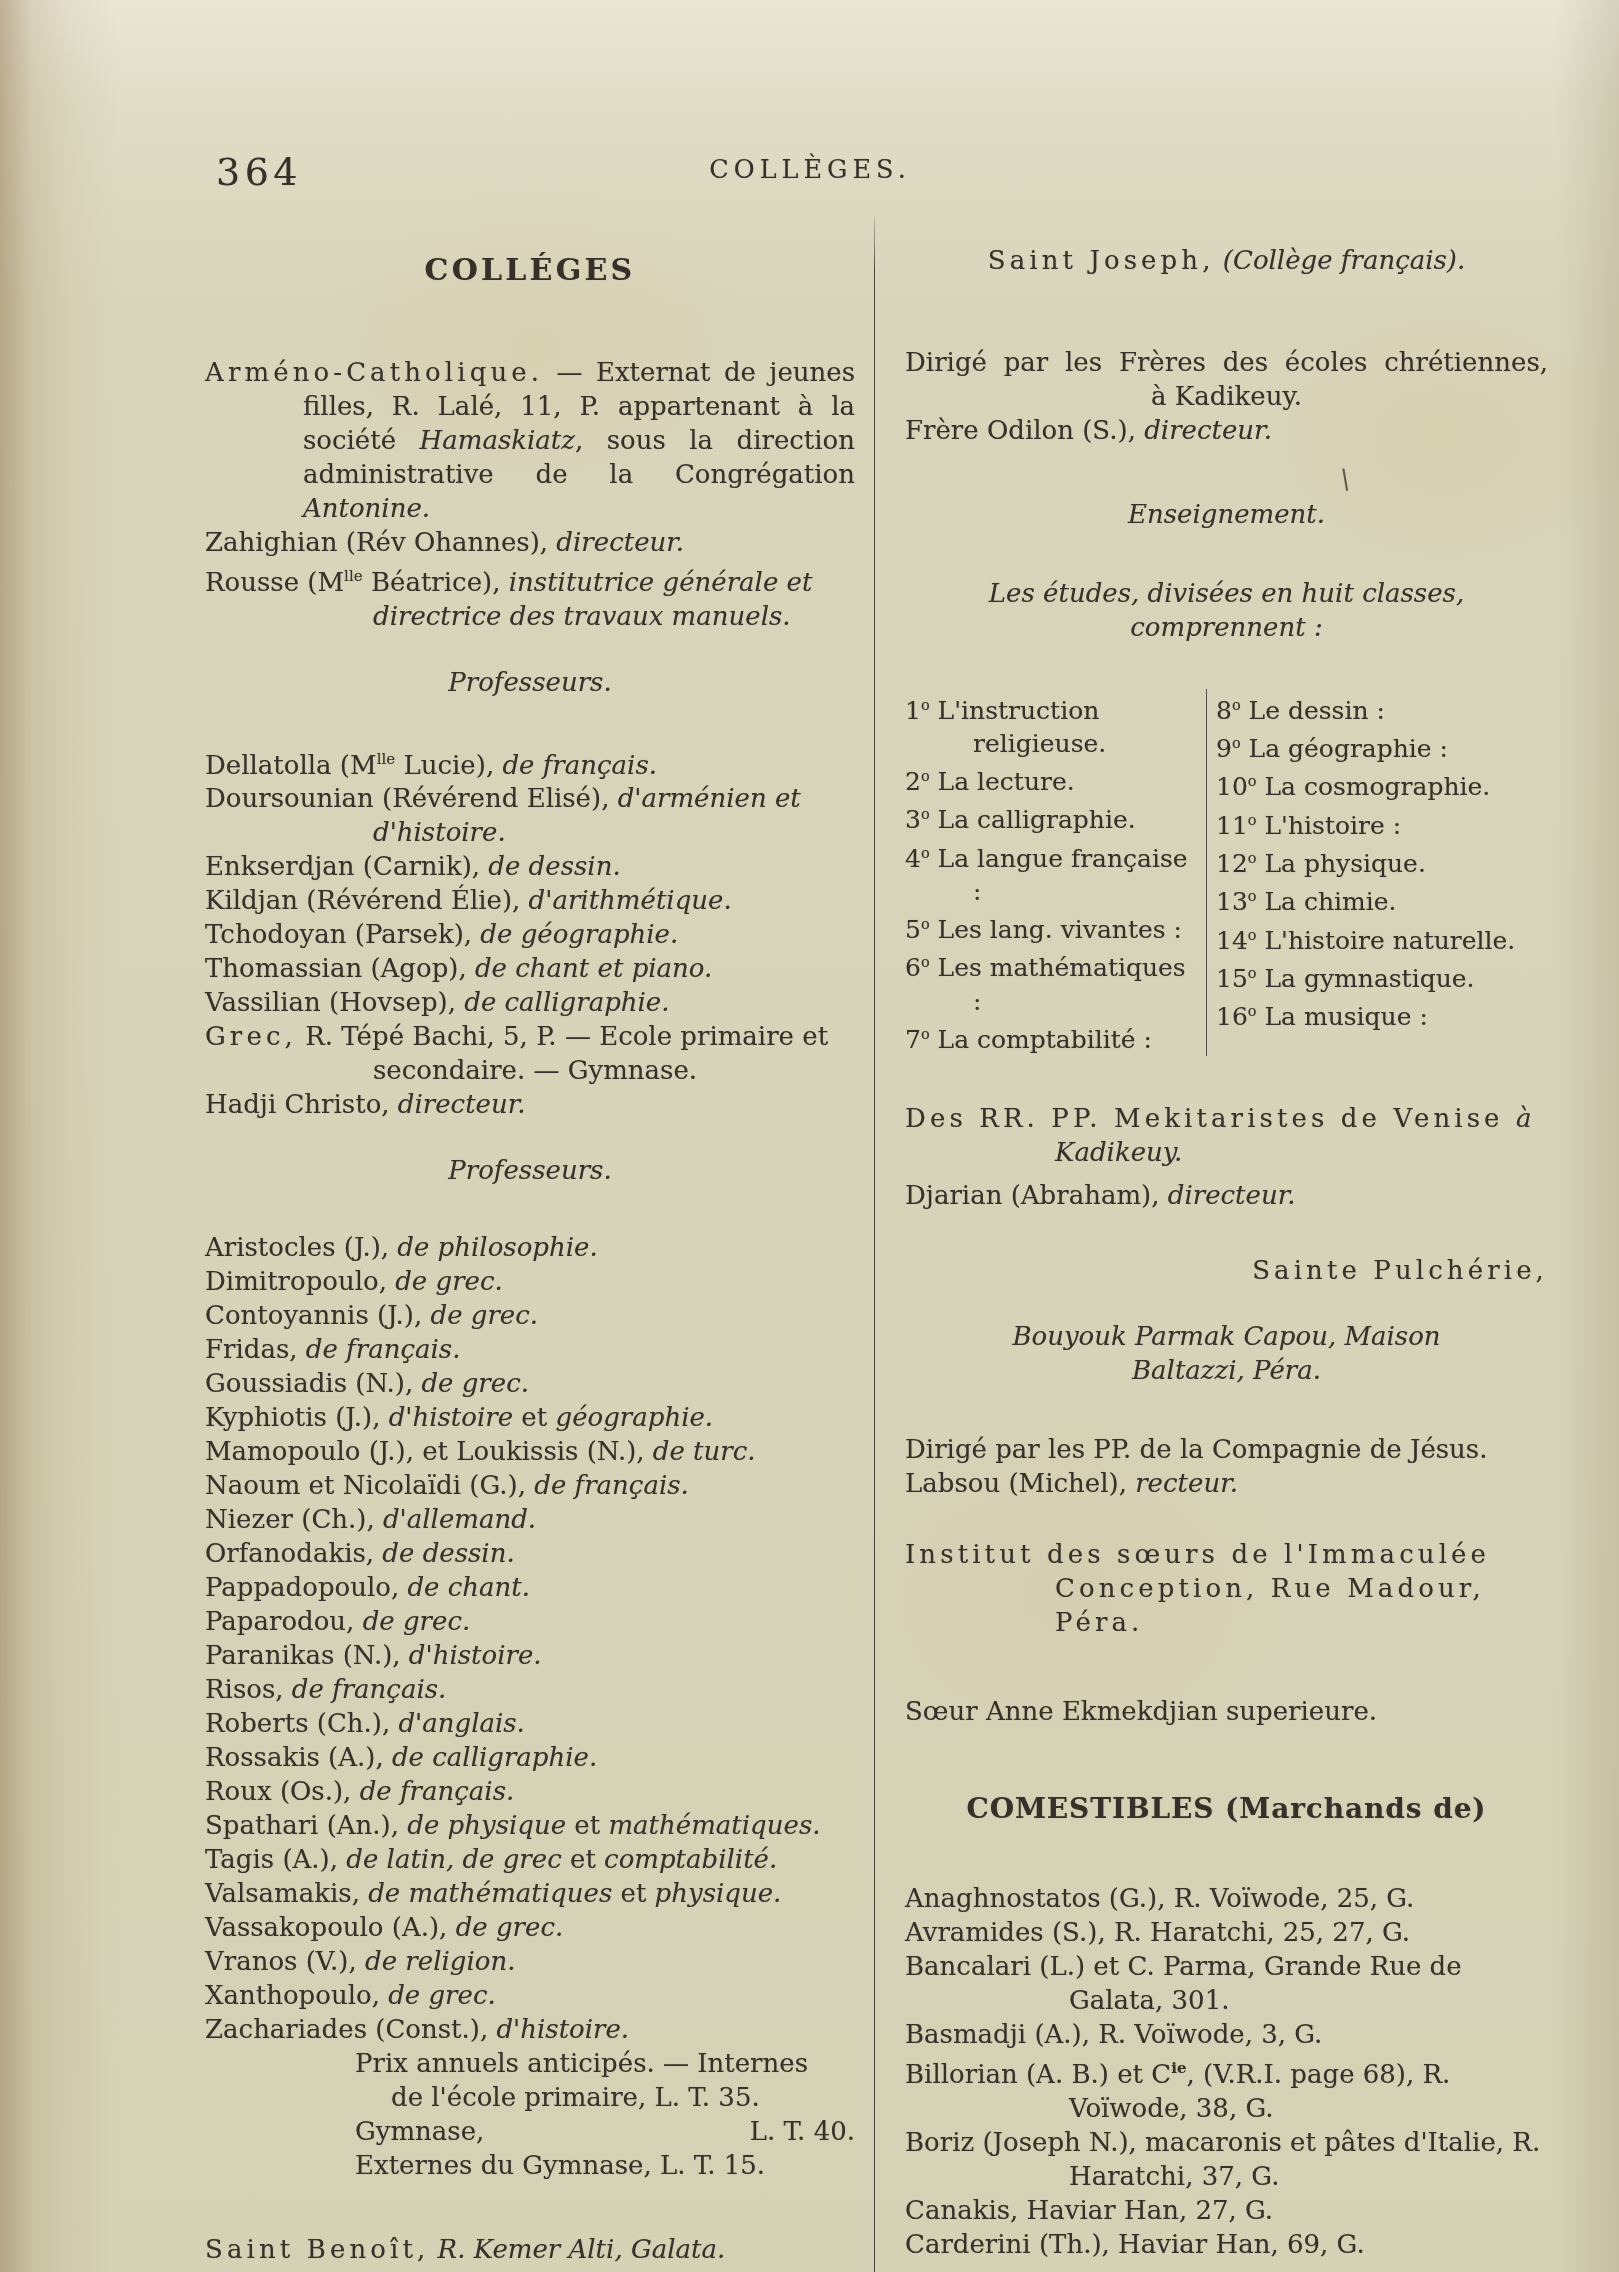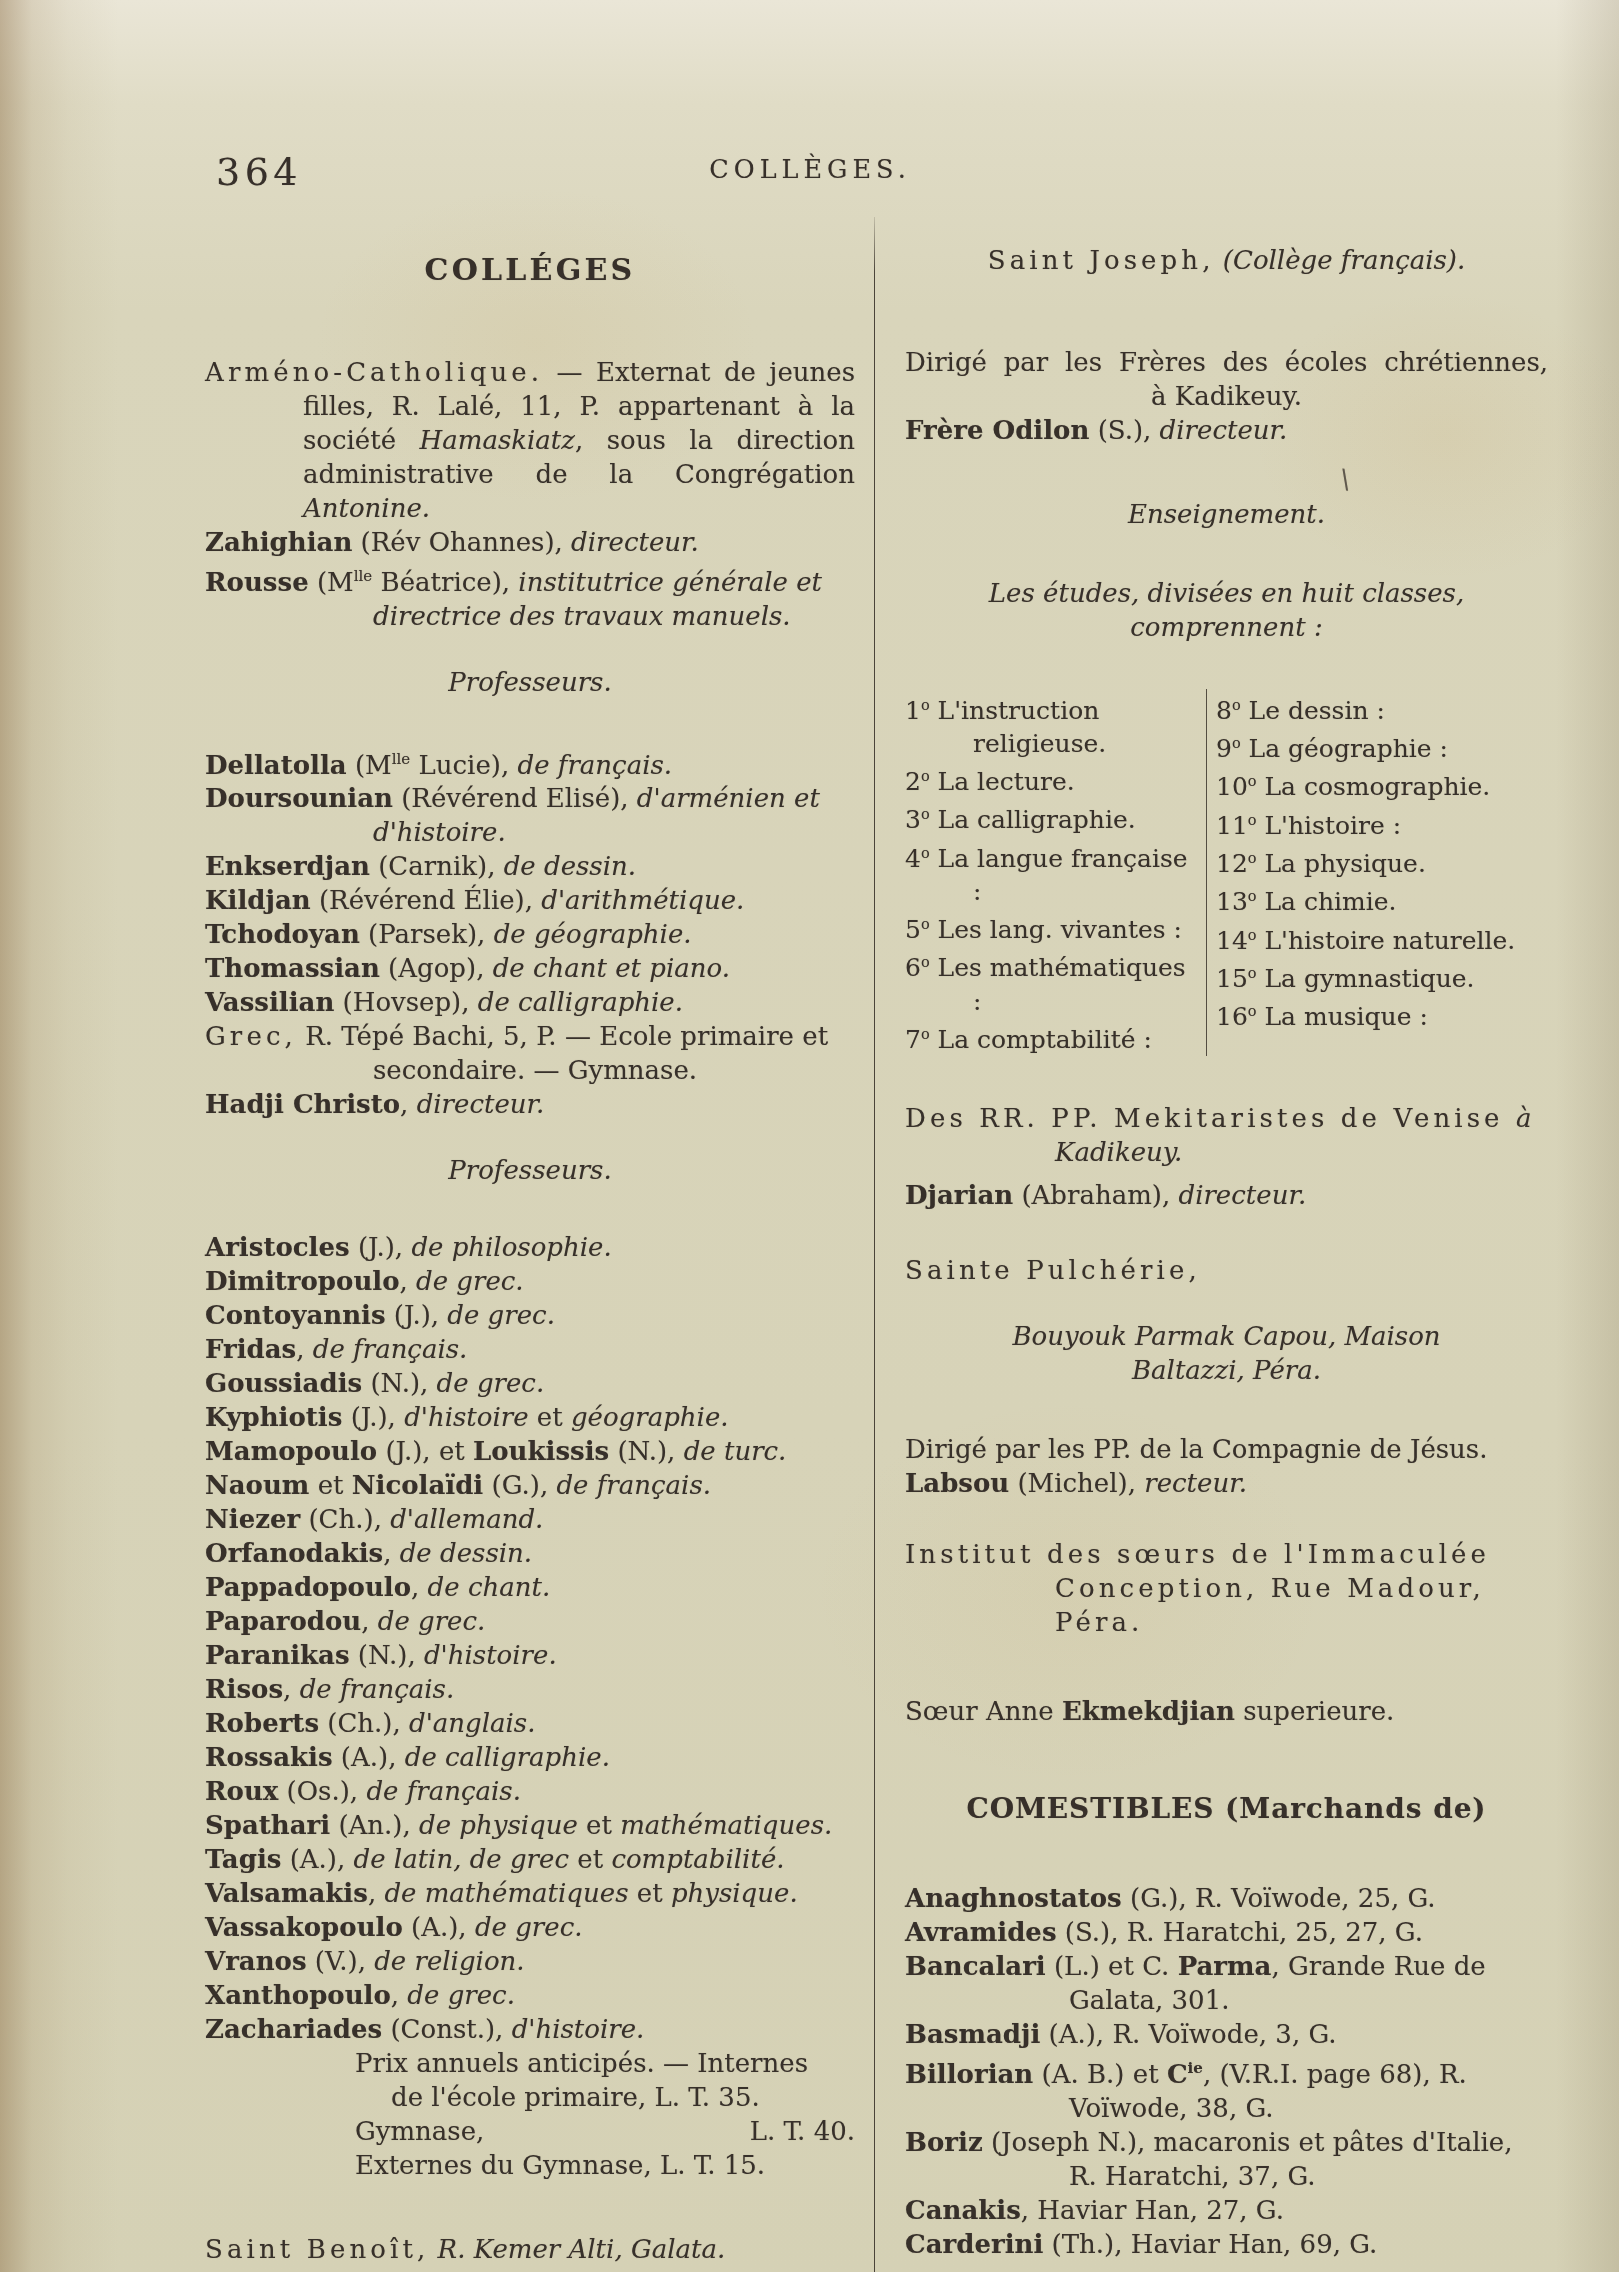"Frère Odilon" .seg-b { font-weight: bold -> normal }
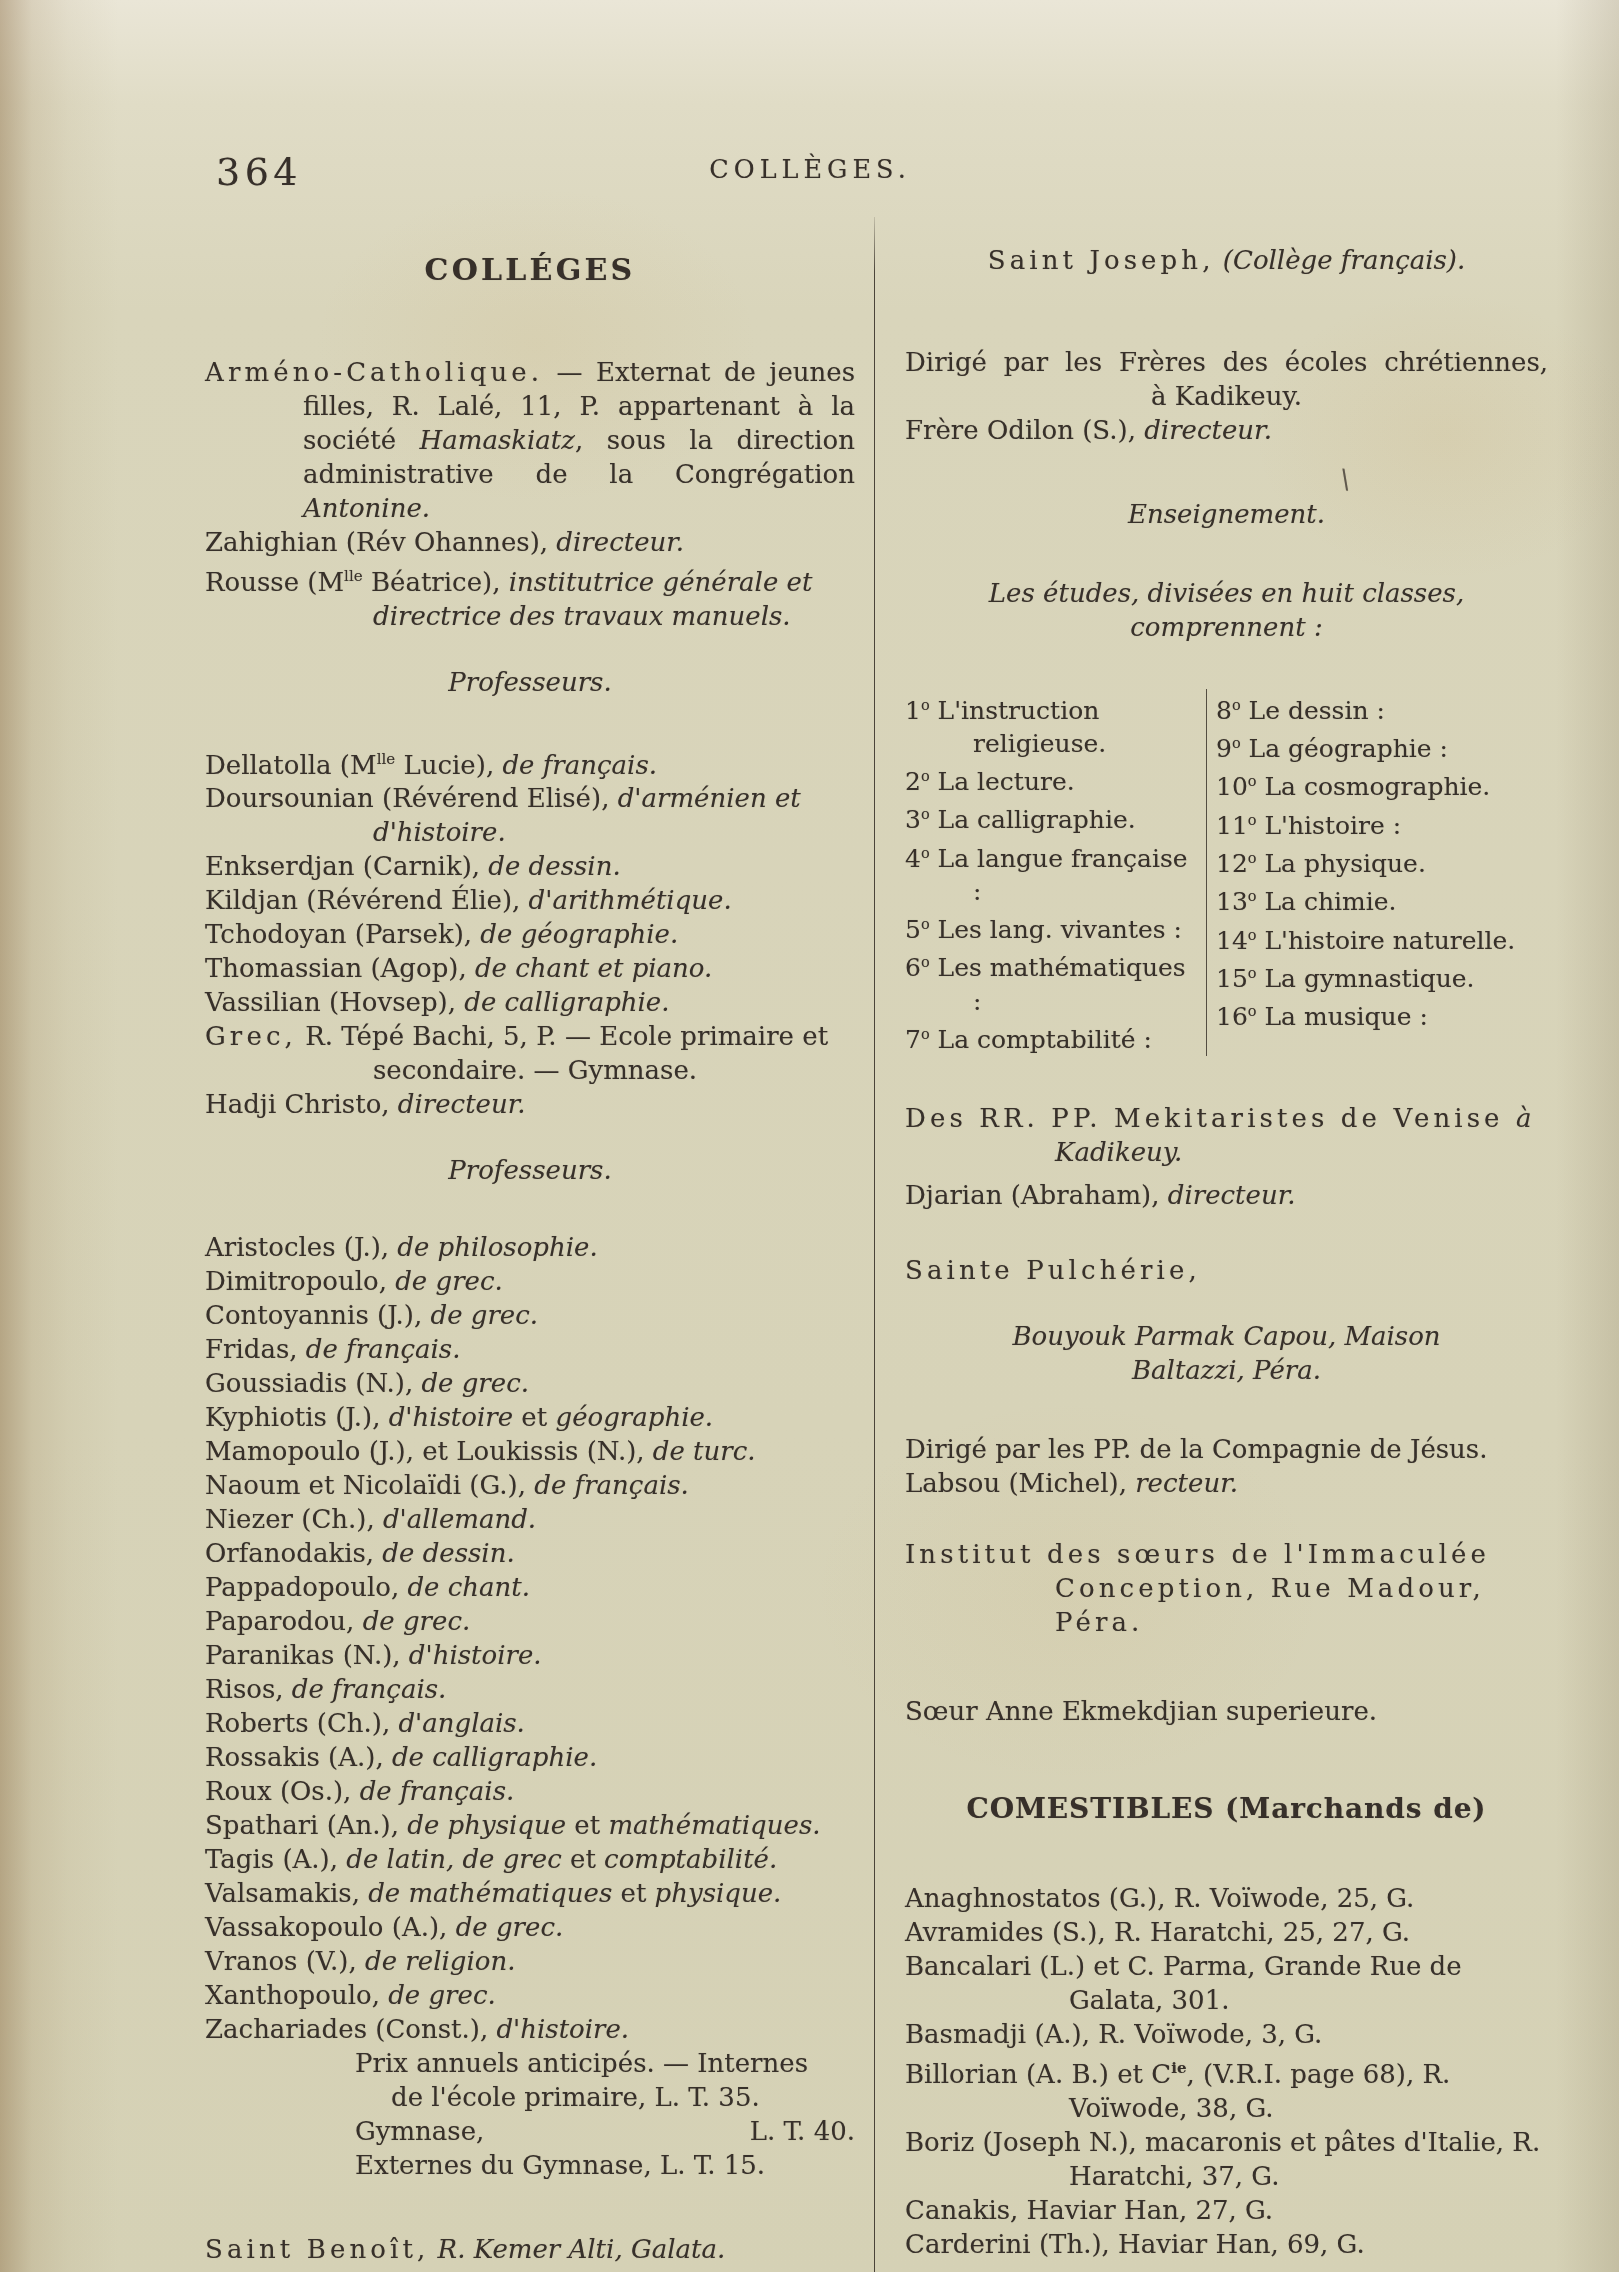"Sainte Pulchérie," .pulch { text-align: none -> right }
